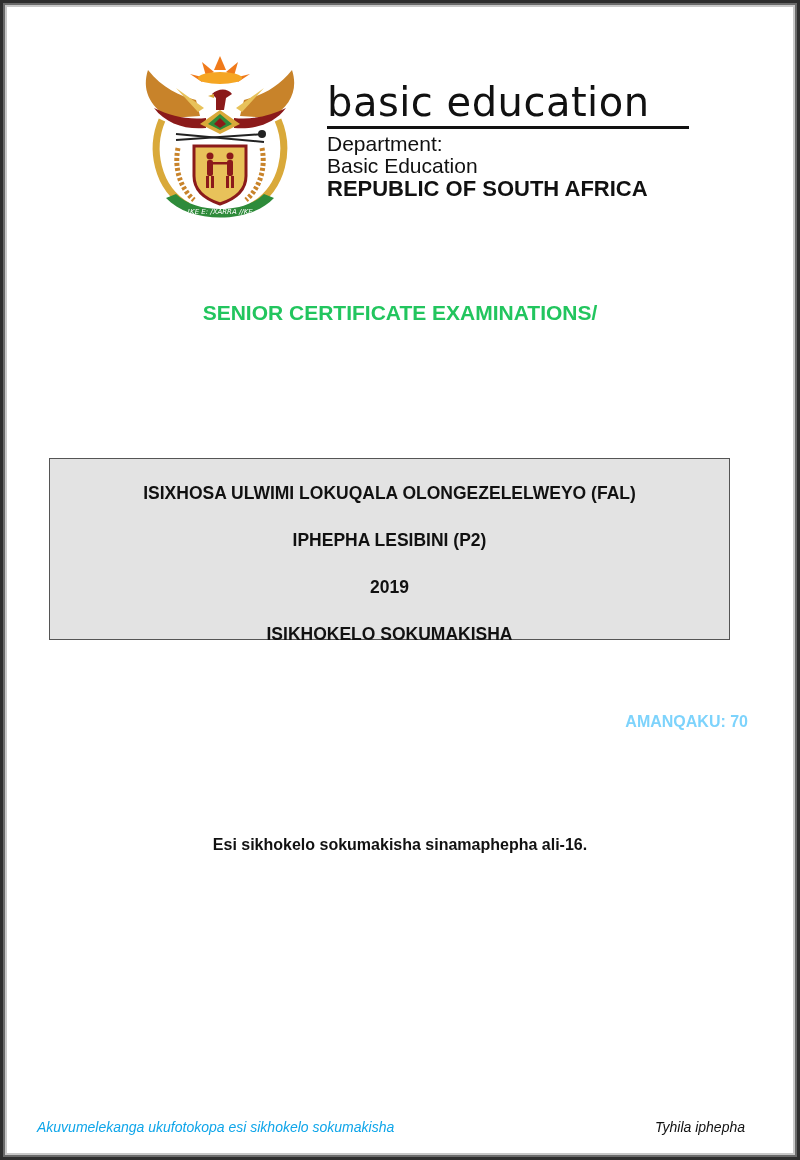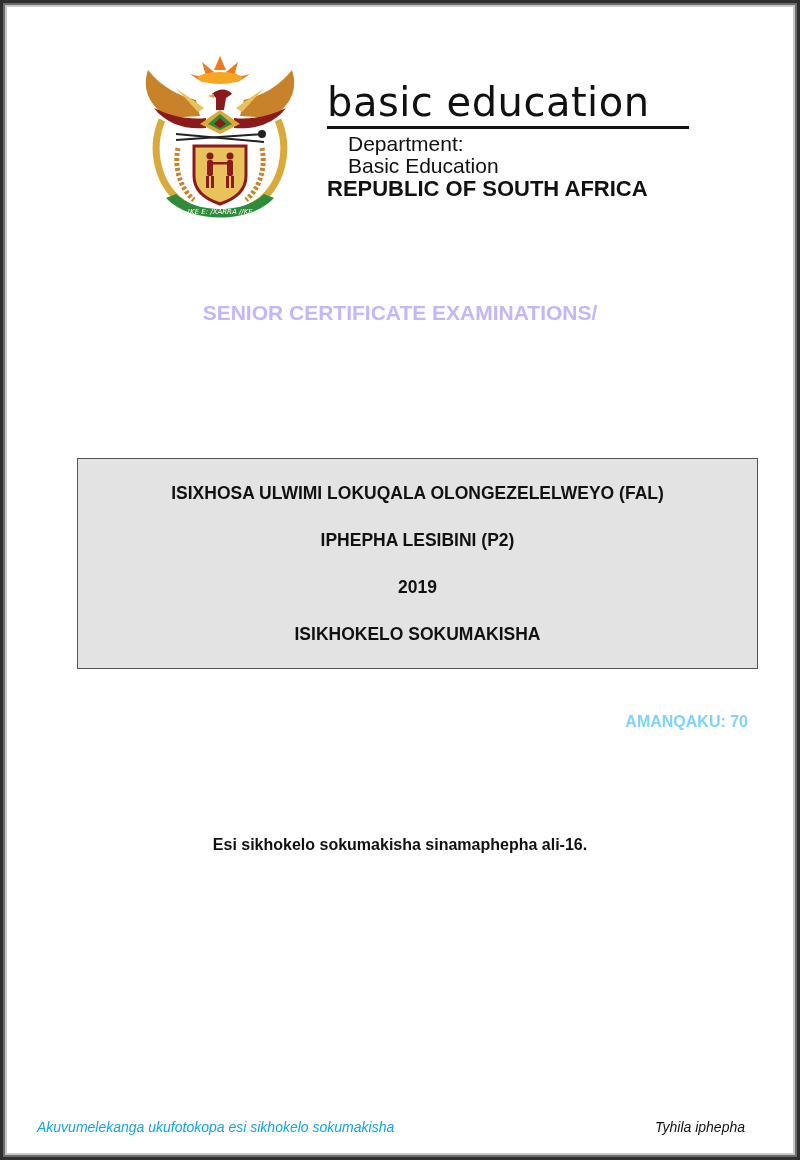"Department:" .wordmark .dept { margin-left: 21px -> none }
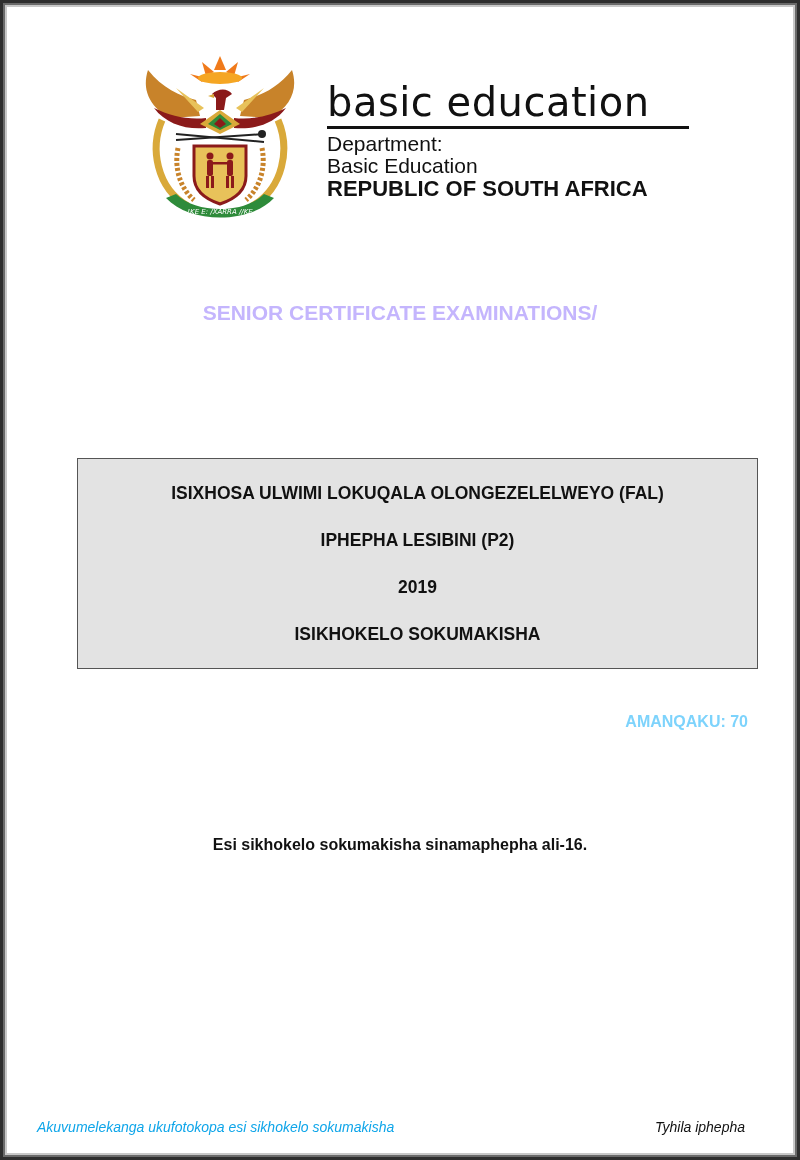"SENIOR CERTIFICATE EXAMINATIONS/" .exam-heading { color: #c4b5fd -> #22c55e }
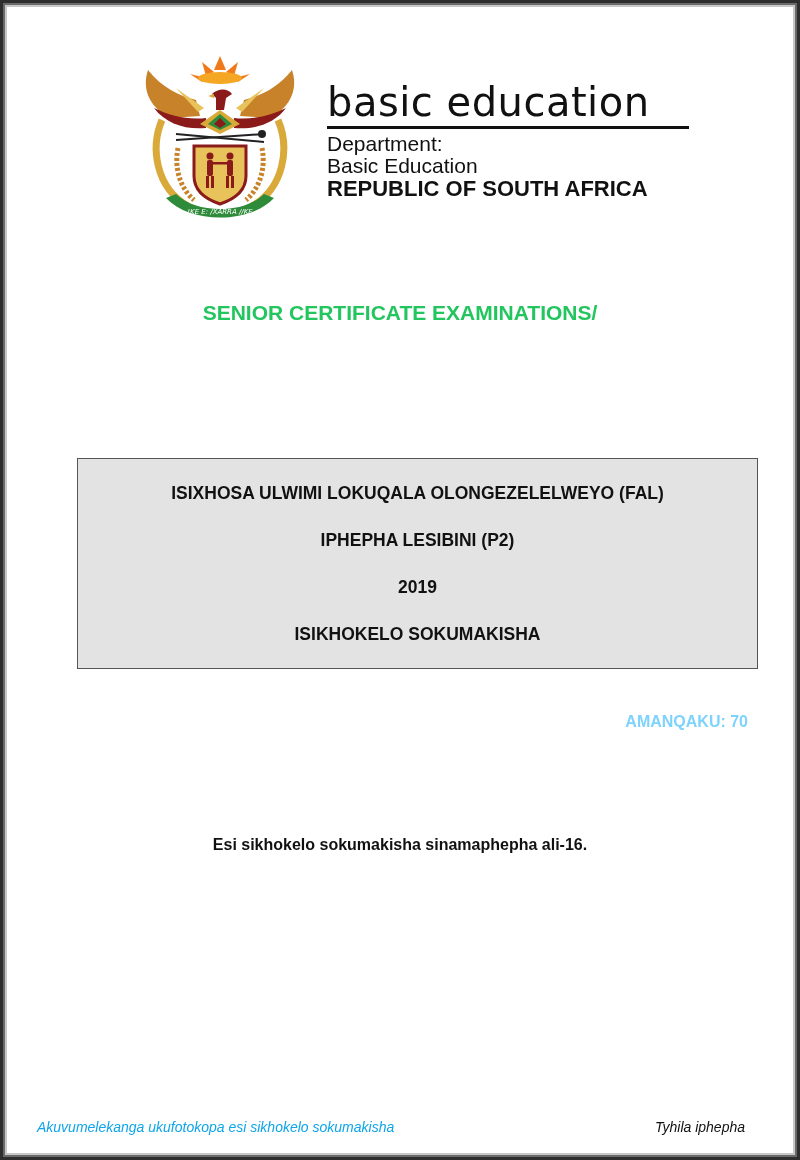"ISIXHOSA ULWIMI LOKUQALA OLONGEZELELWEYO" .subject-box { height: 211px -> 182px; margin-left: 28px -> none }
